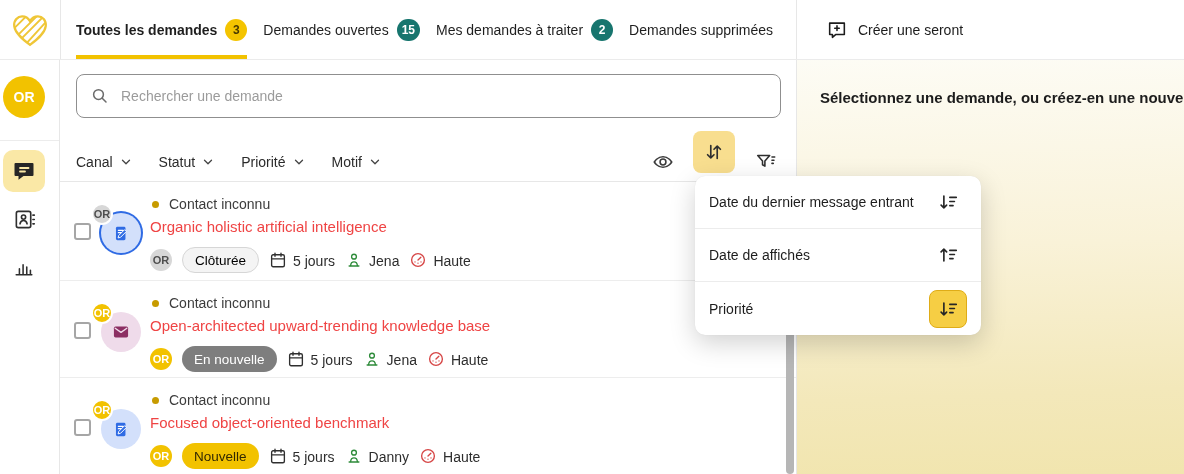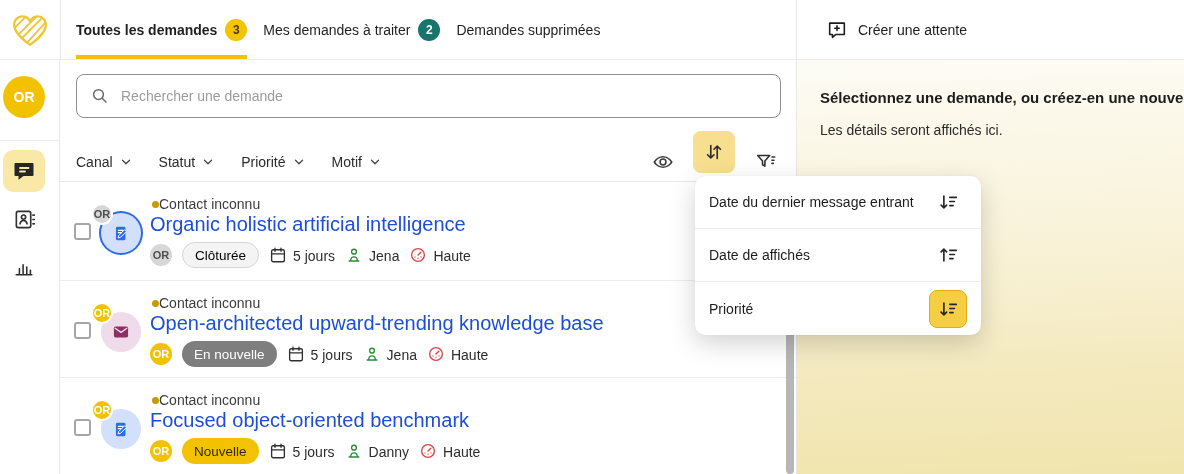"Demandes ouvertes" div.tab { html: none -> <div> <span>Demandes ouvertes</span> <span>15</span> </div> }
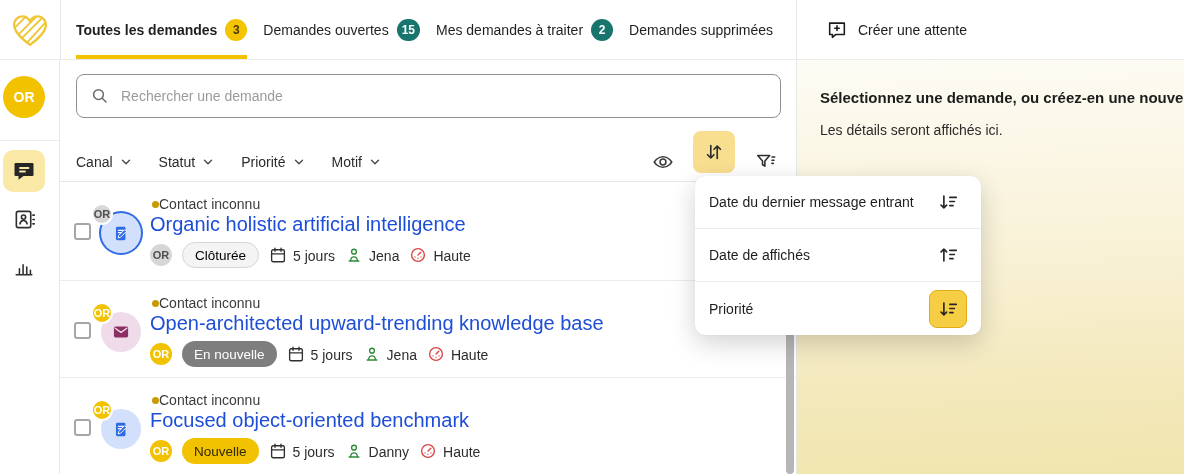"Créer une attente" span { text: attente -> seront }
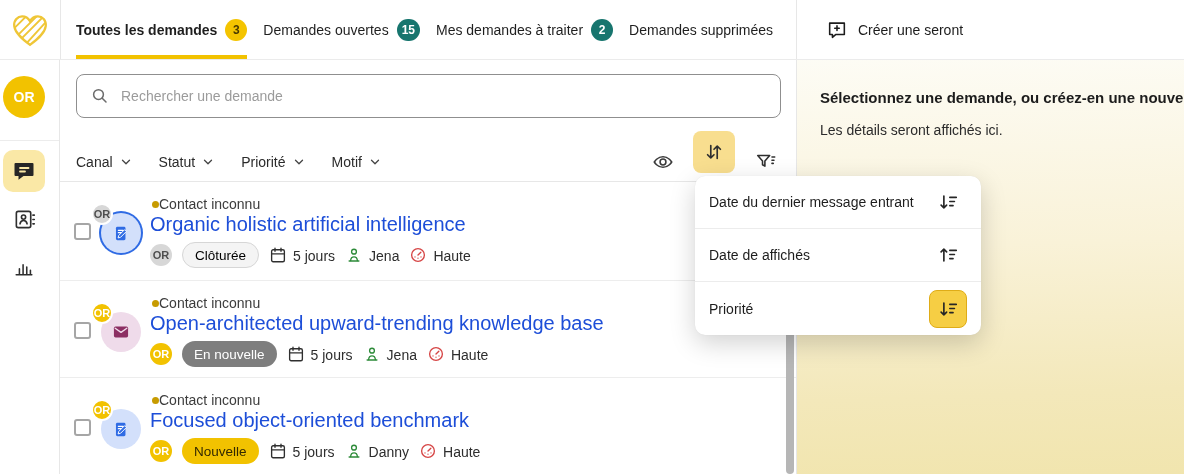"Les détails seront affichés ici." div.detail-sub { html: <div>Les détails seront affichés ici.</div> -> none }
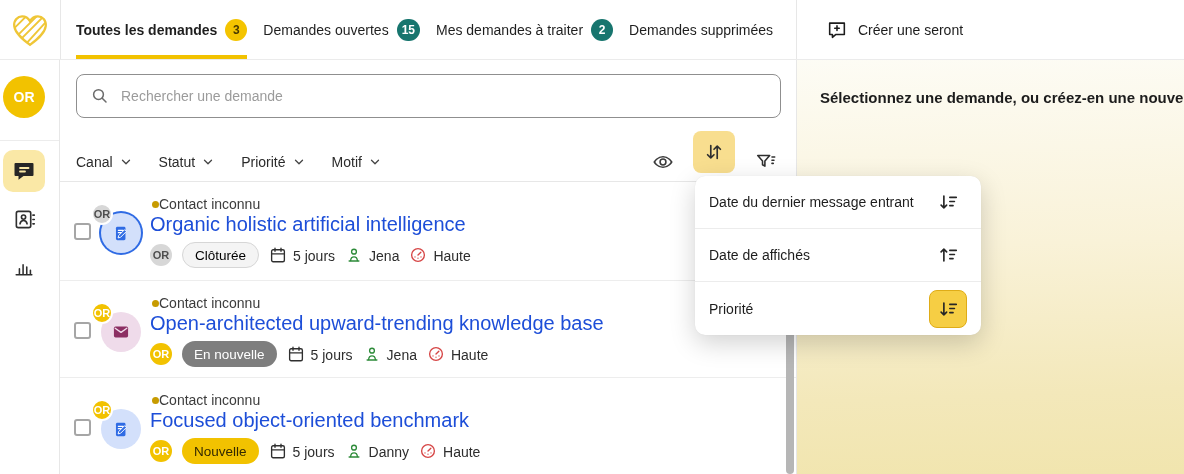"Contact inconnu" .line-contact { gap: 0 -> 10px }
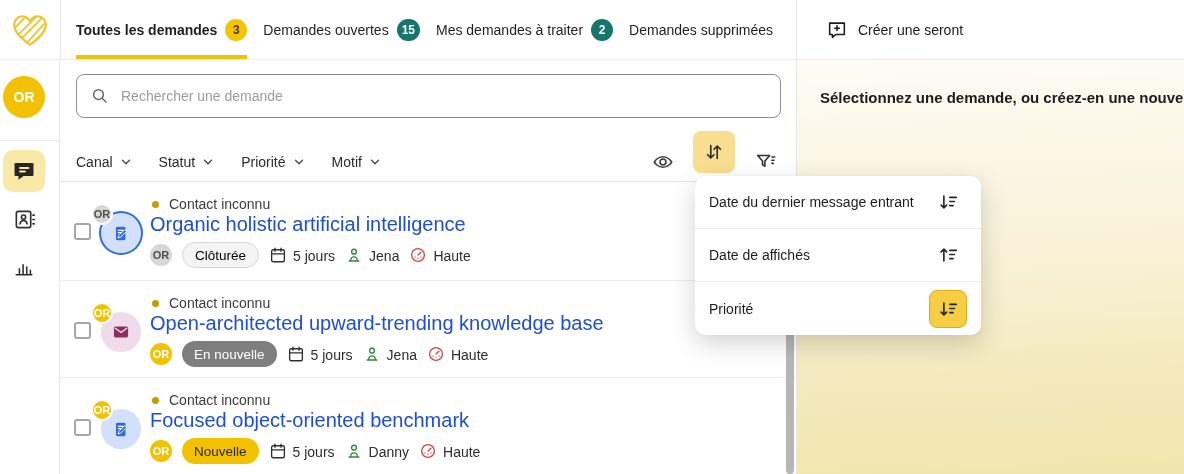"Organic holistic artificial intelligence" .line-title { color: #1d4ed8 -> #ef4444; font-size: 20px -> 15px; margin-top: none -> 5px }
